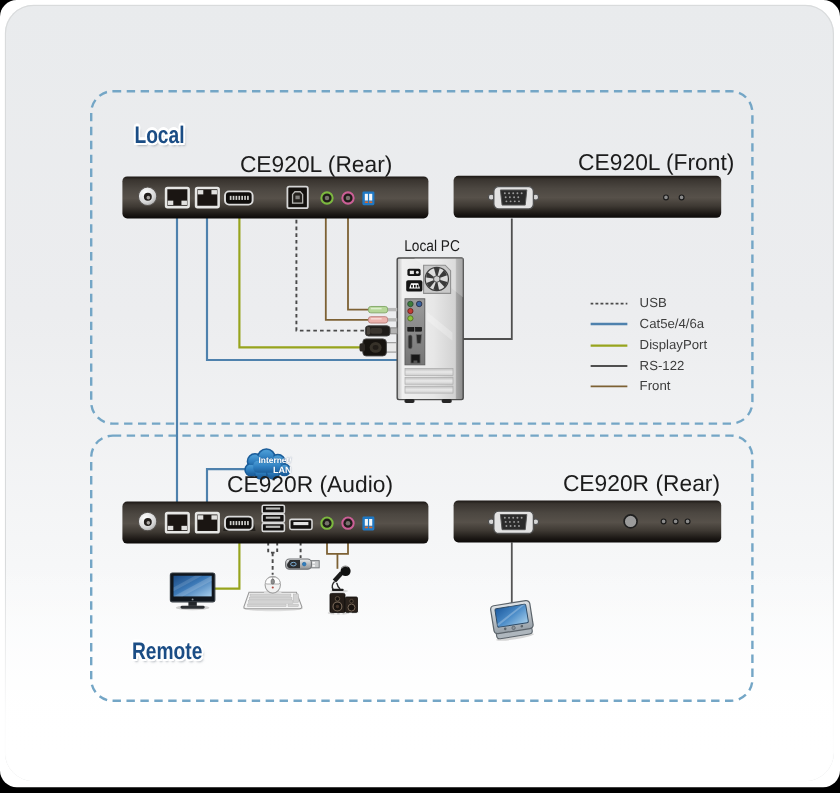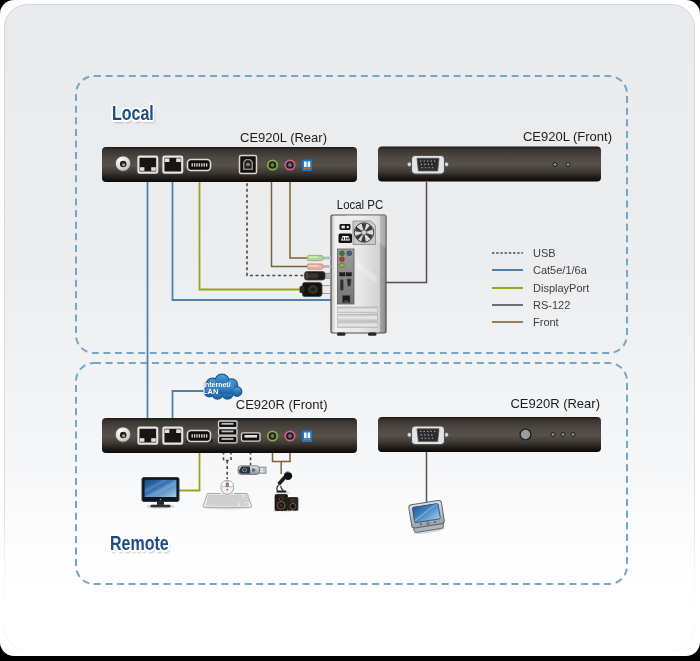"CE920L (Rear)" .lbl { font-size: 13px -> 19px }
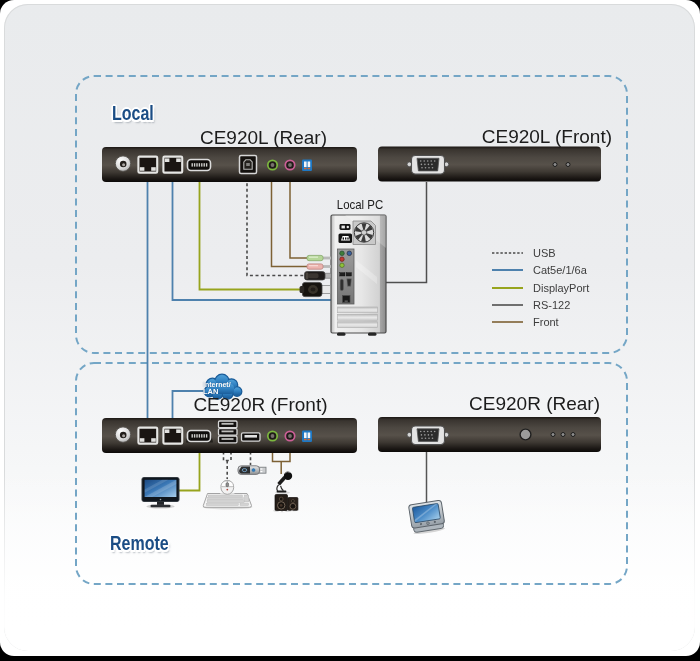"Cat5e/1/6a" span.legend-label { text: Cat5e/1/6a -> Cat5e/4/6a }
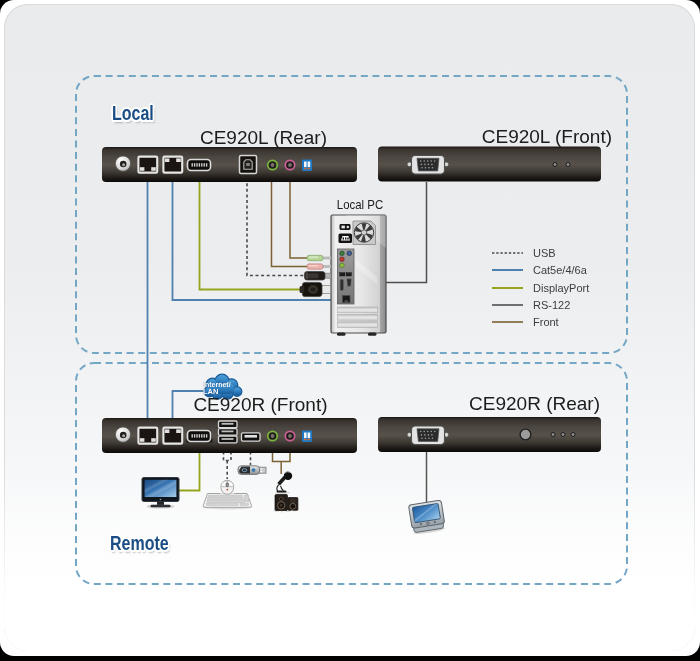"LAN" .cloud-lbl { text-align: left -> right }
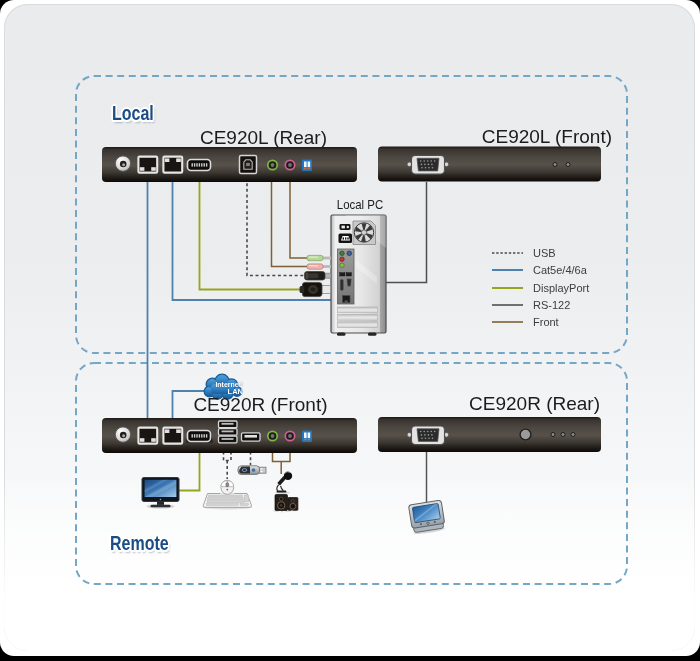"CE920R (Front)" span.lbl { text: Front -> Audio }
